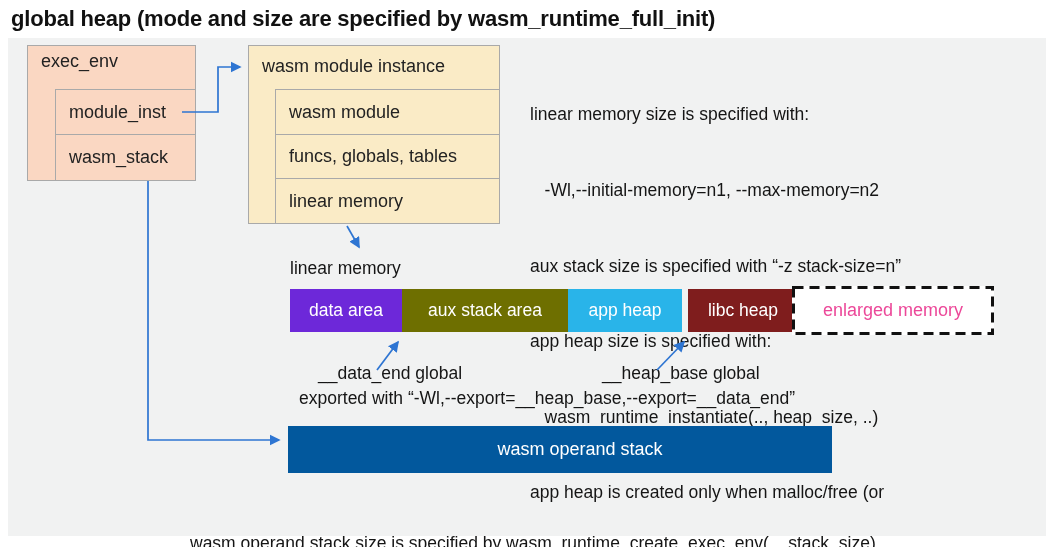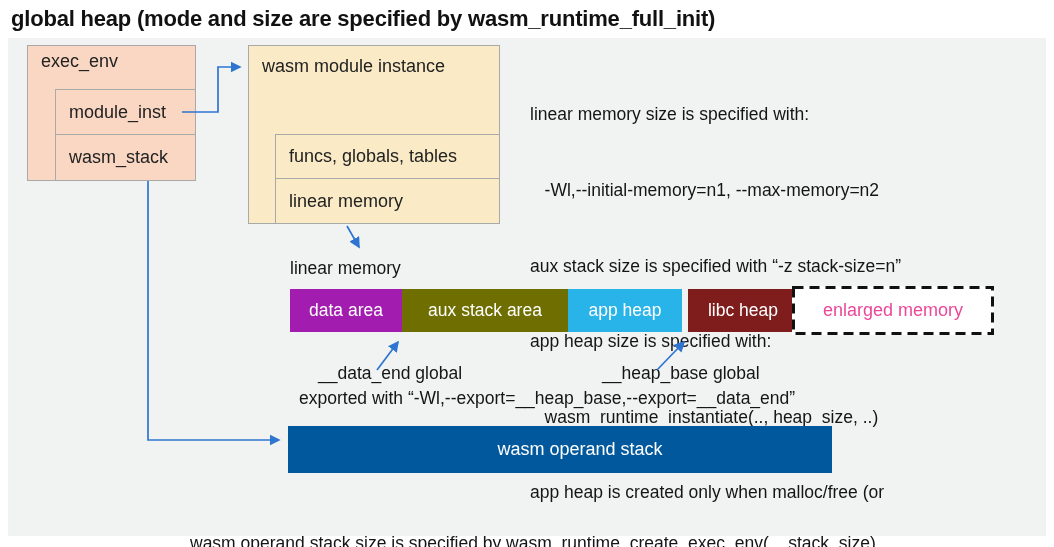"wasm module" div.box { html: none -> <div> <span>wasm module</span> </div> }
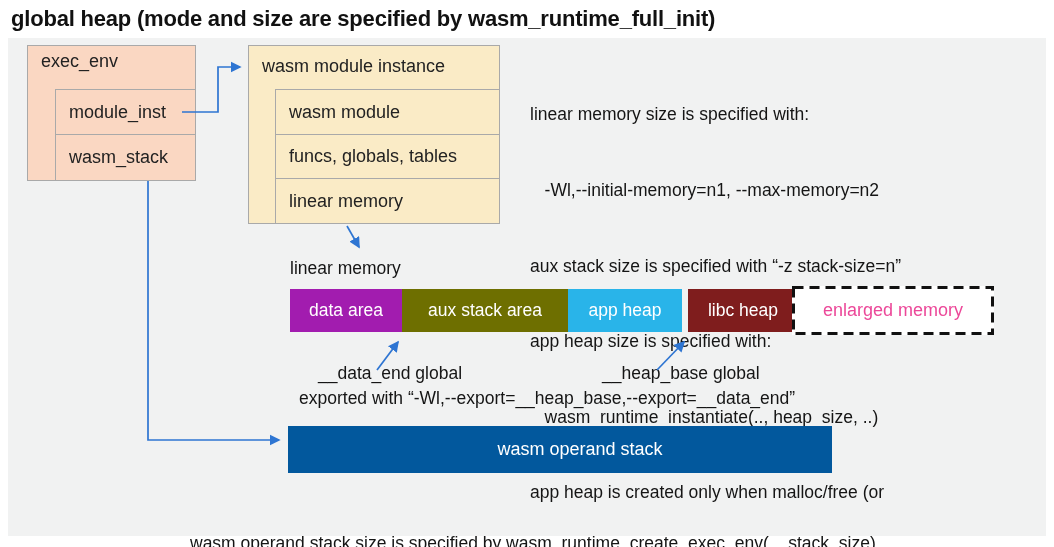"data area" .seg-data { background: #a21caf -> #6d28d9 }
